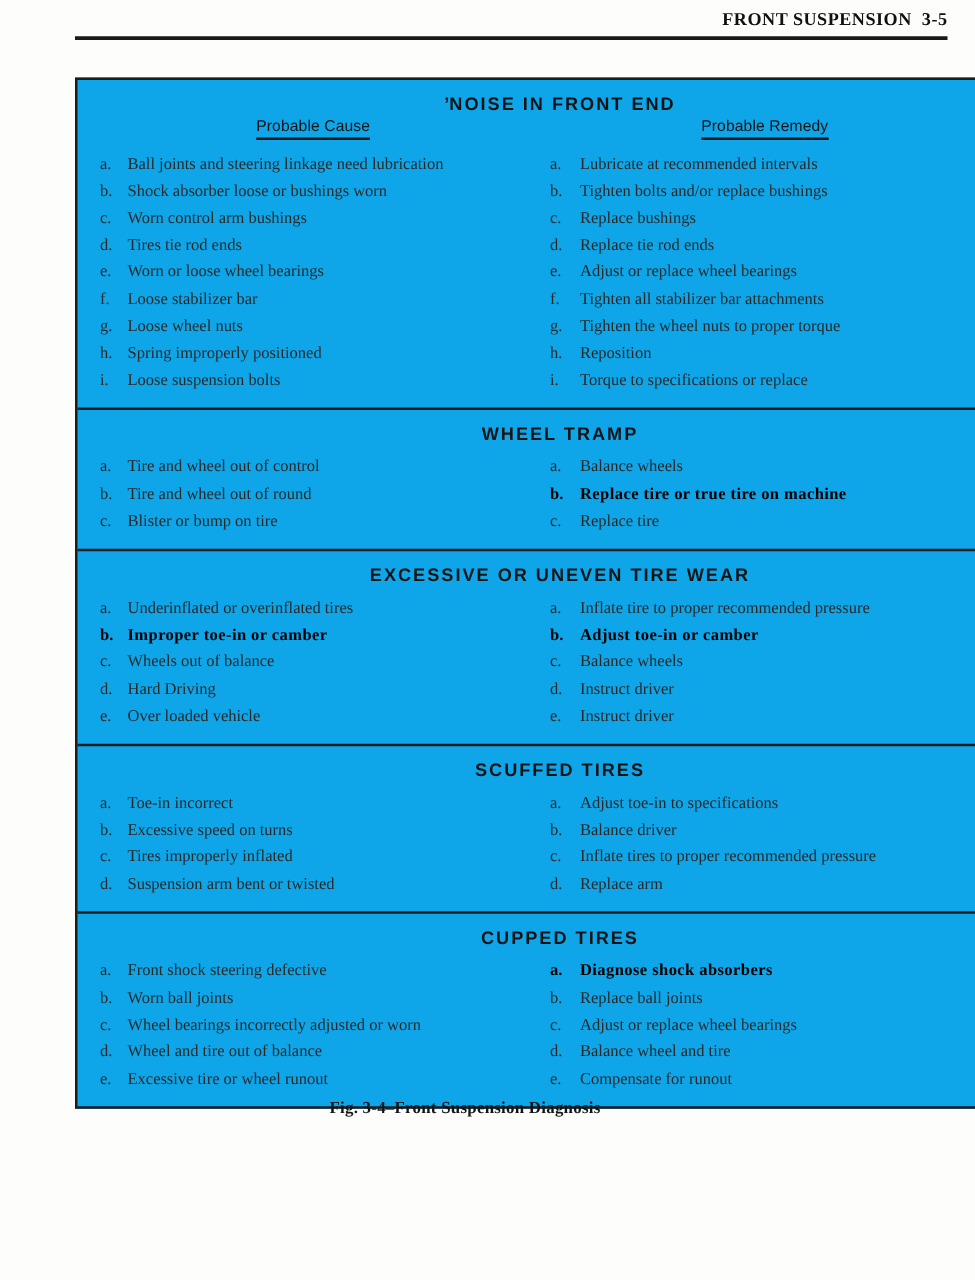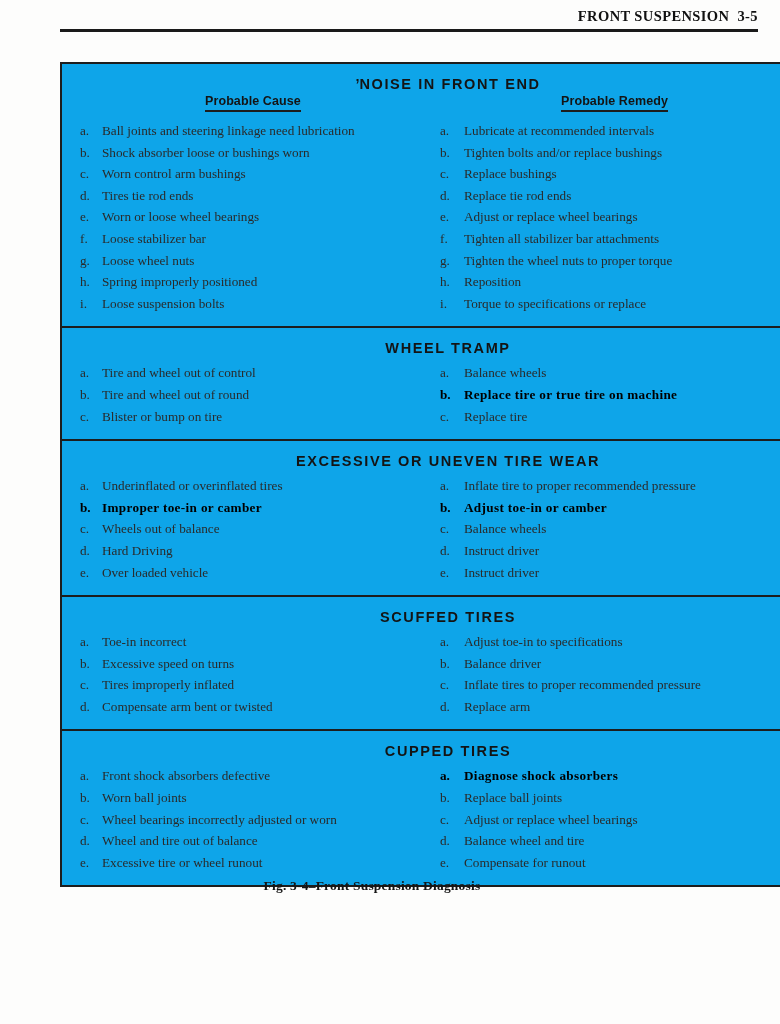"Probable Cause" .colhead { font-weight: bold -> normal }
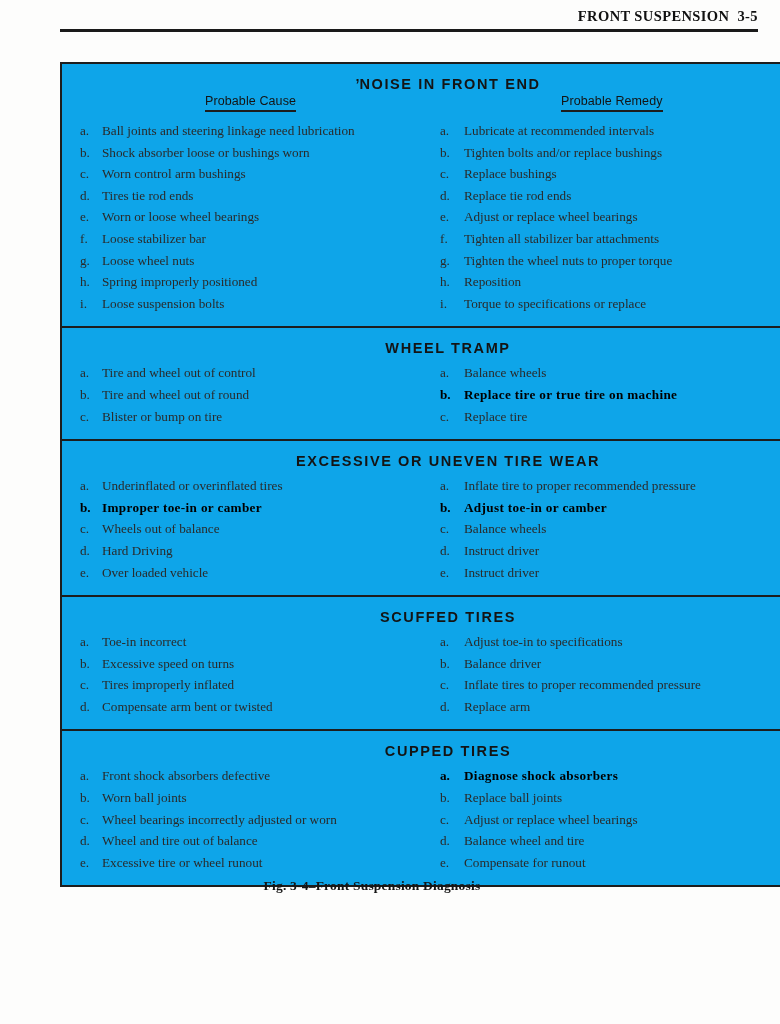"Compensate arm bent or twisted" span { text: Compensate -> Suspension }
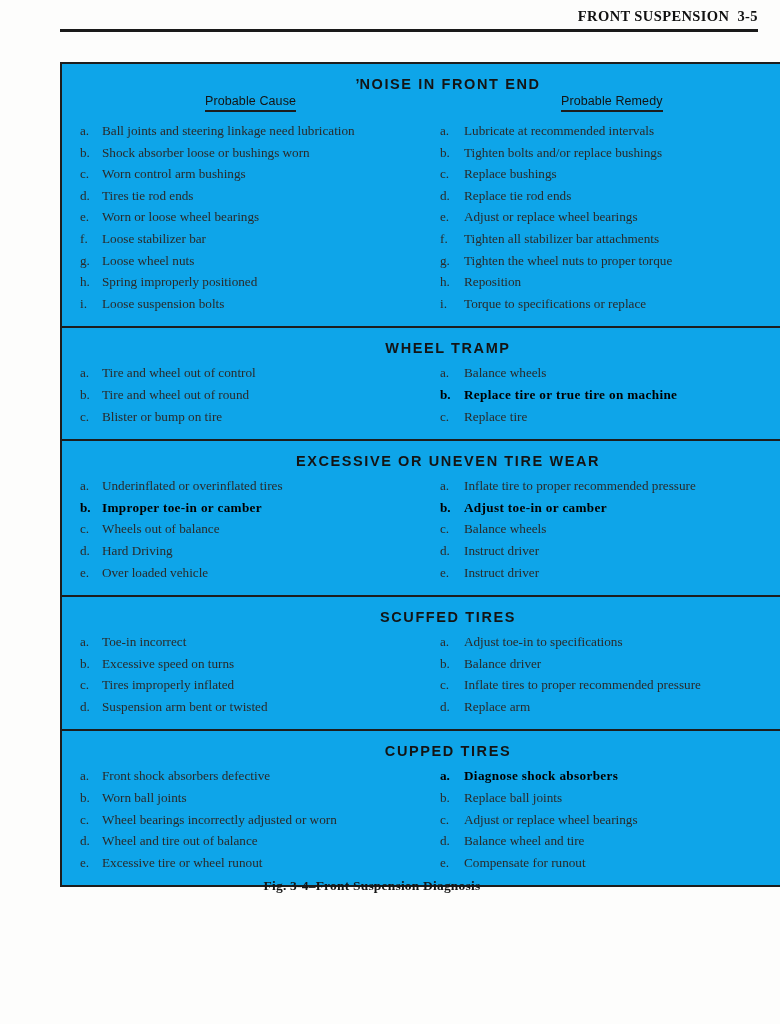"Front shock absorbers defective" span { text: absorbers -> steering }
